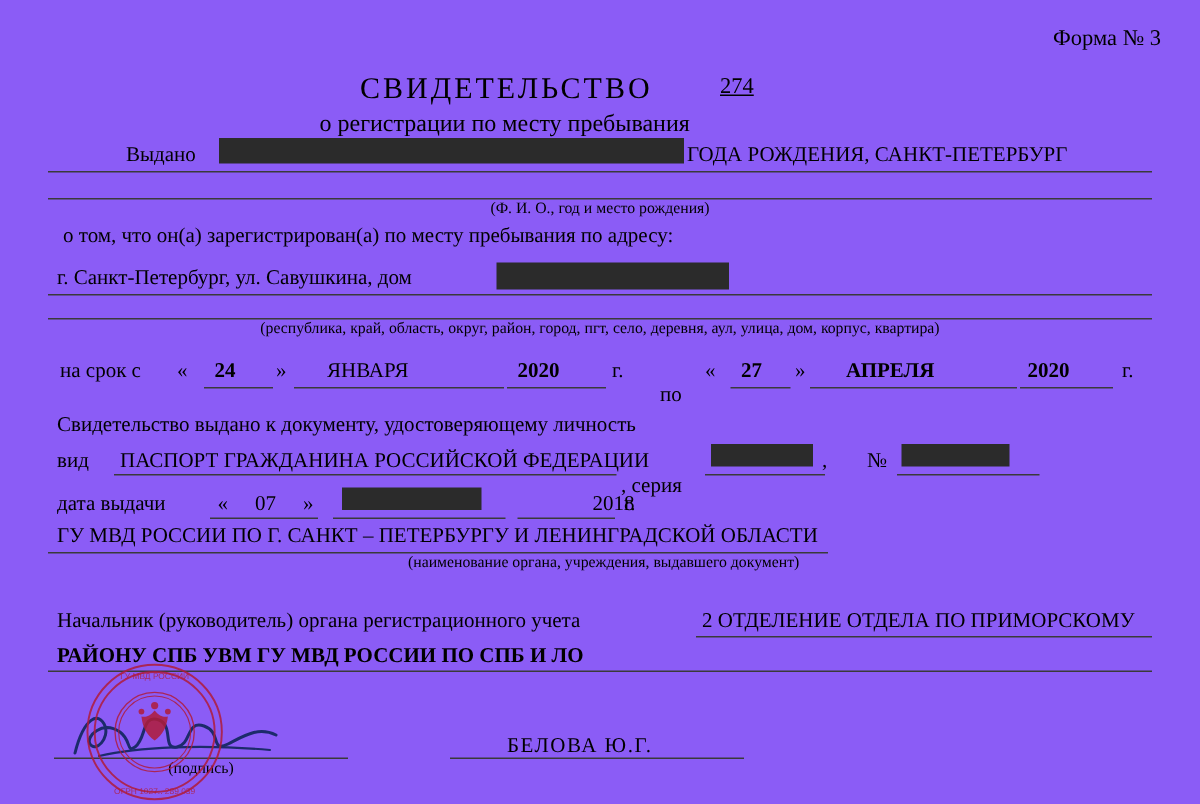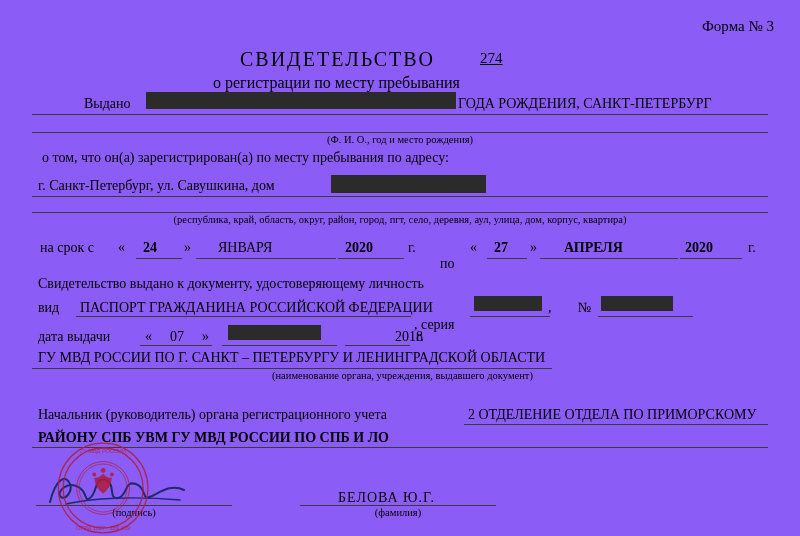"(фамилия)" div.t { html: <div>(фамилия)</div> -> none }
